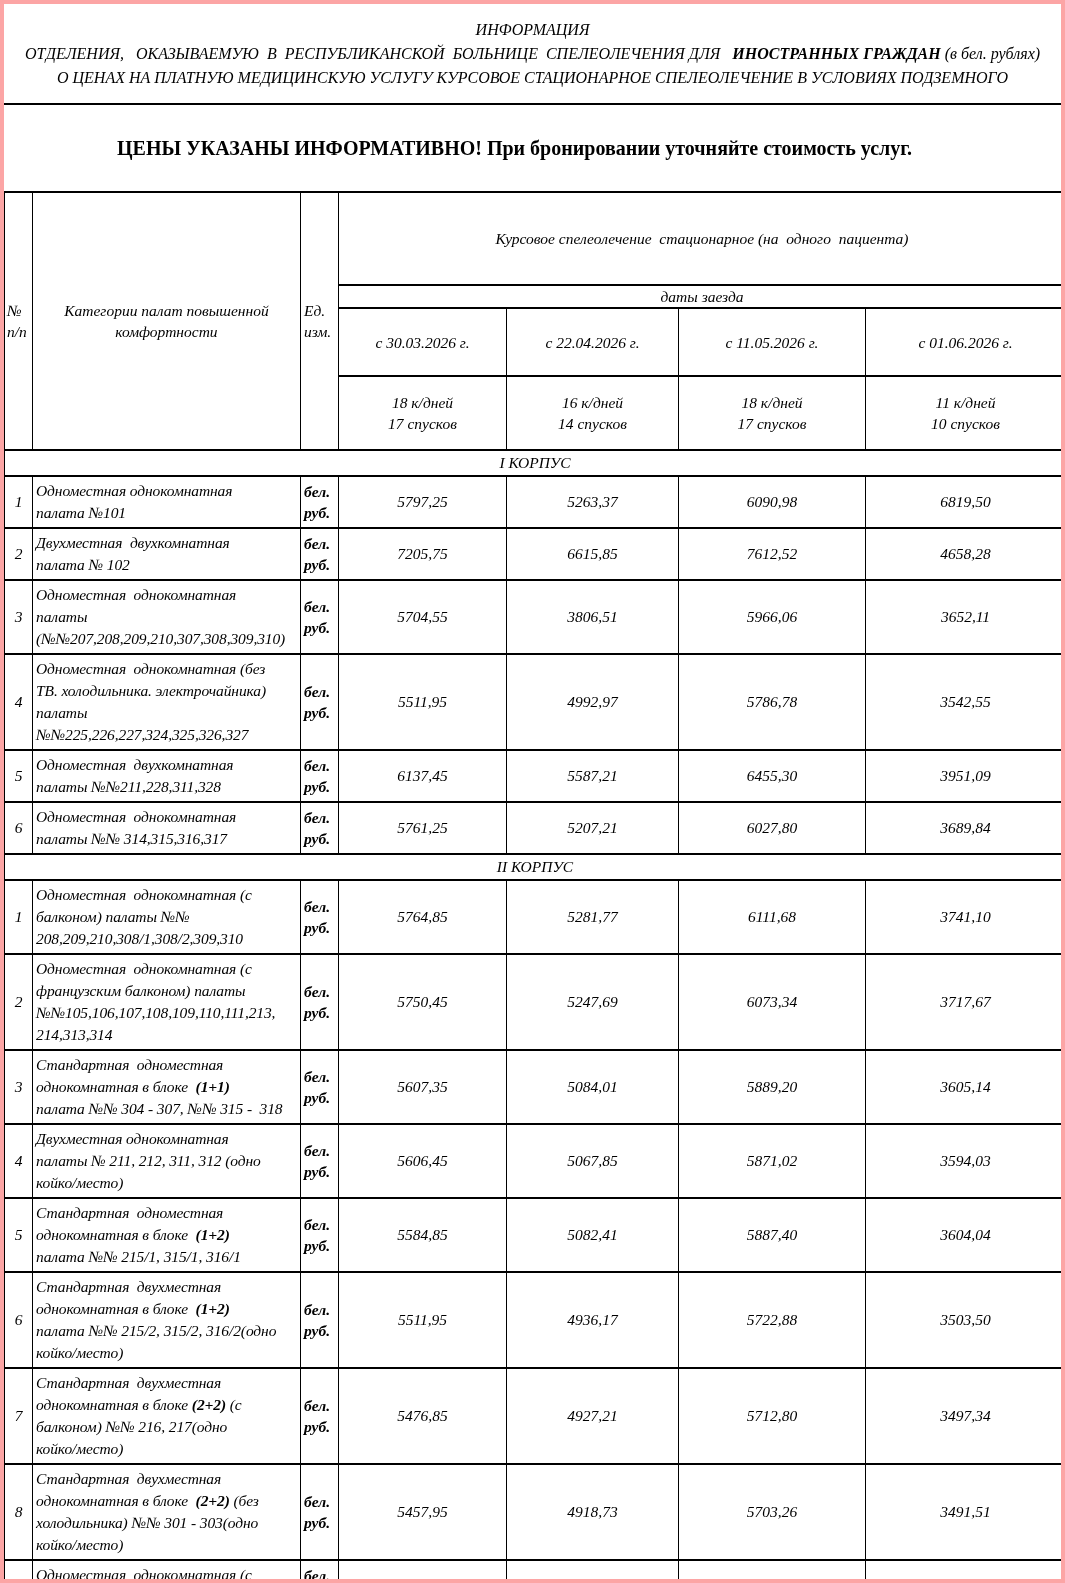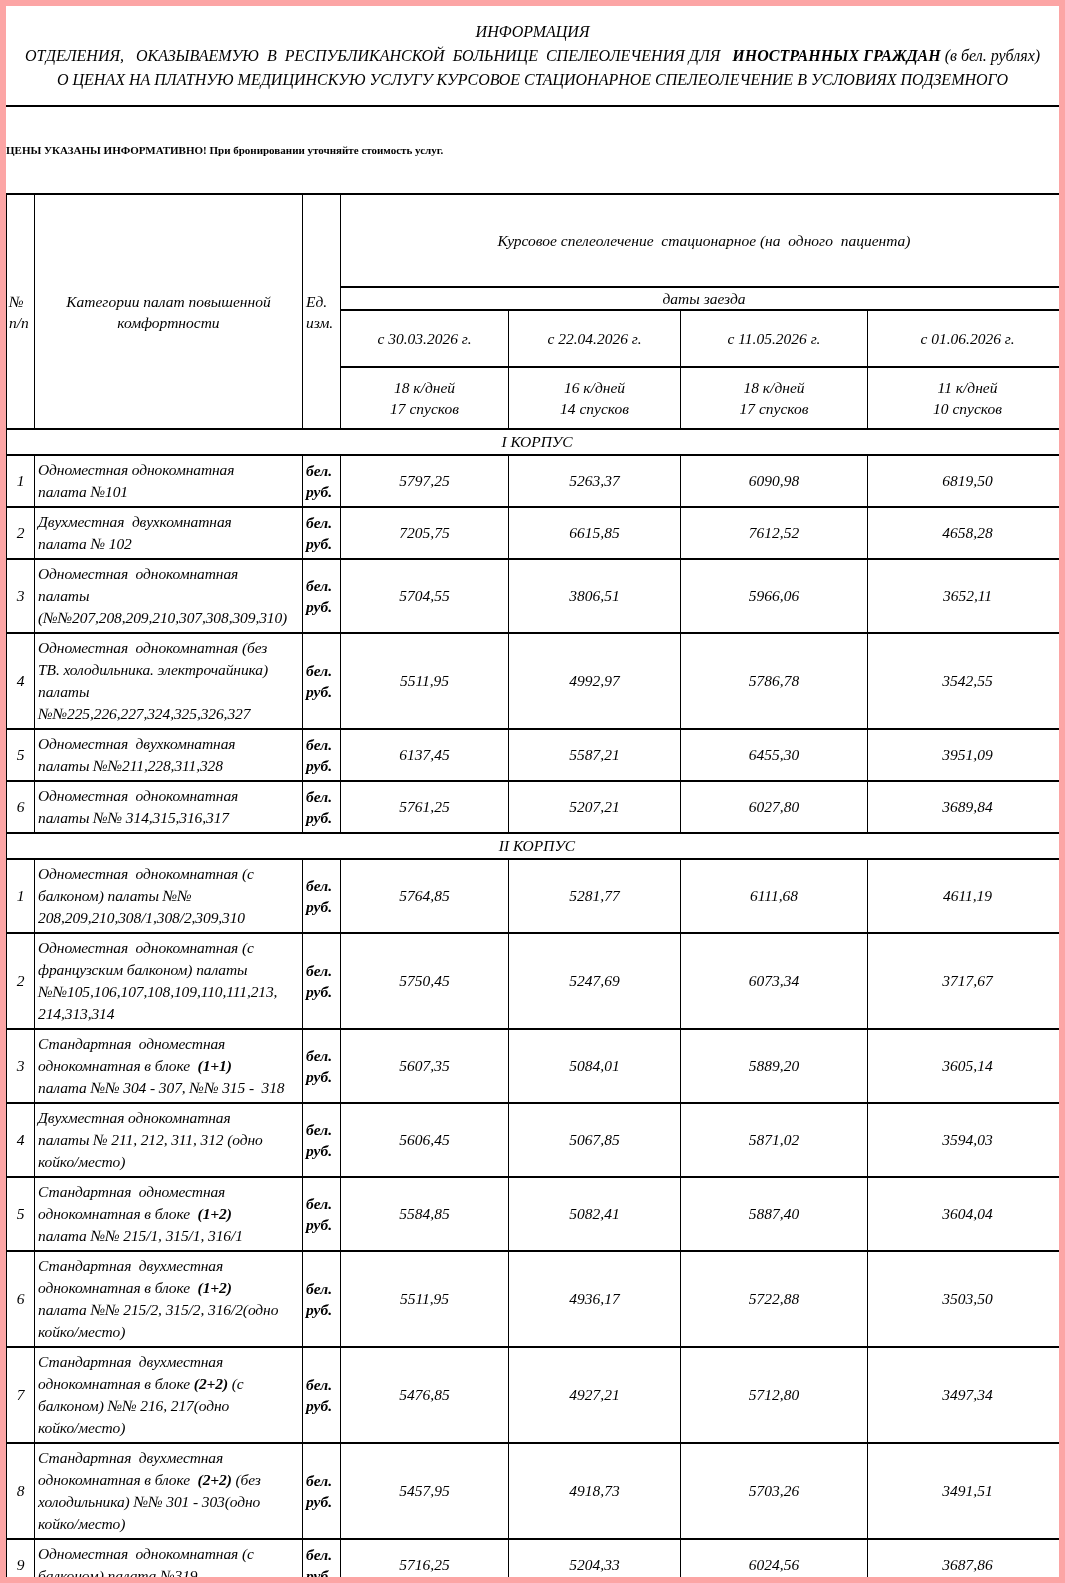"ИНФОРМАЦИЯ" .page { border: 6px solid #fca5a5 -> 4px solid #fca5a5 }
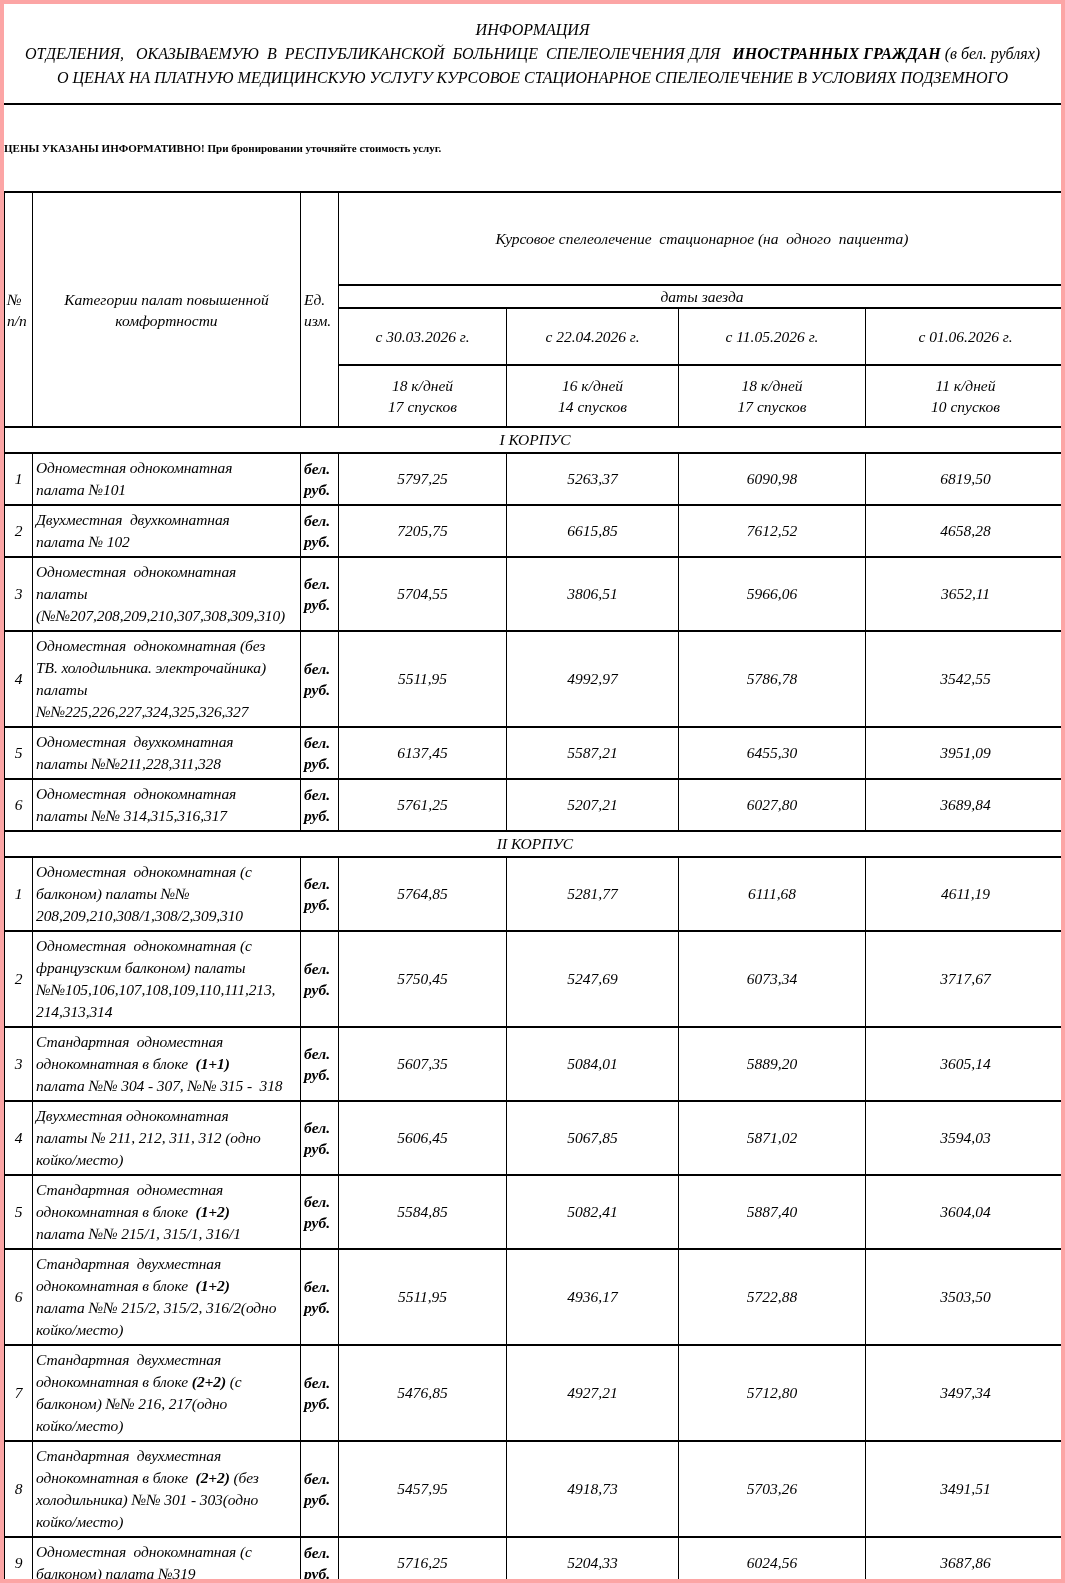"ЦЕНЫ УКАЗАНЫ ИНФОРМАТИВНО! При" .notice-block { font-size: 11px -> 20px; padding-left: none -> 113px }
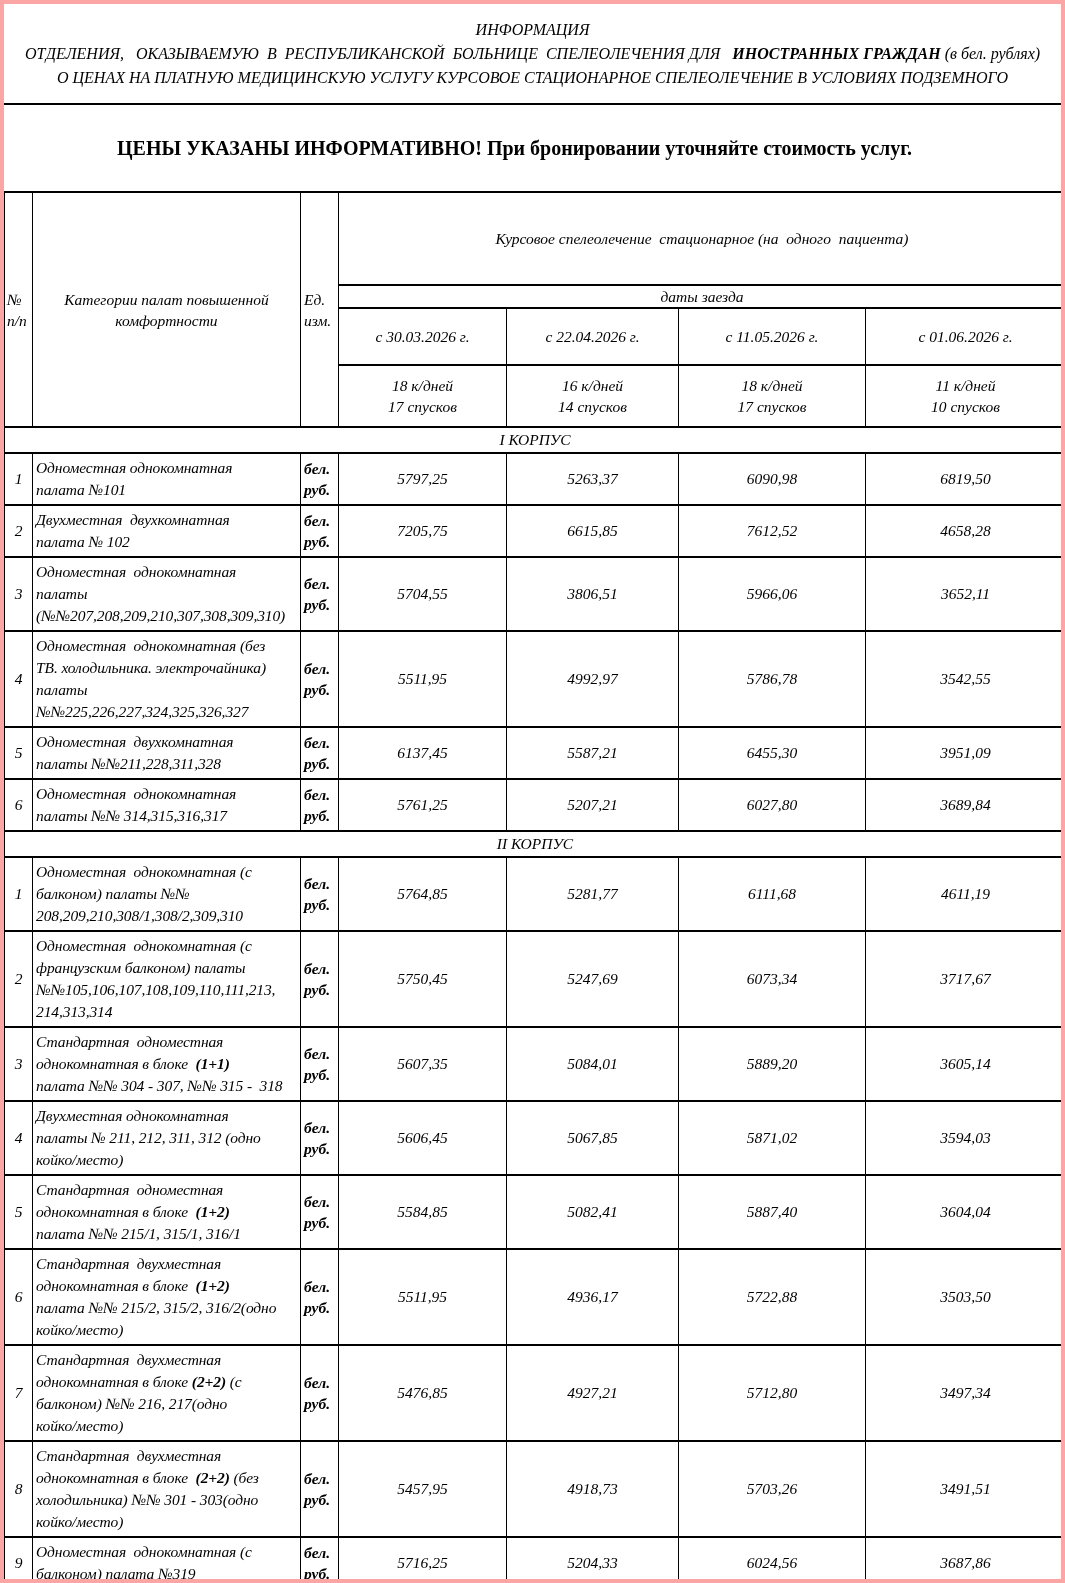"с 30.03.2026 г." tr.h-datecells { height: 57px -> 68px }
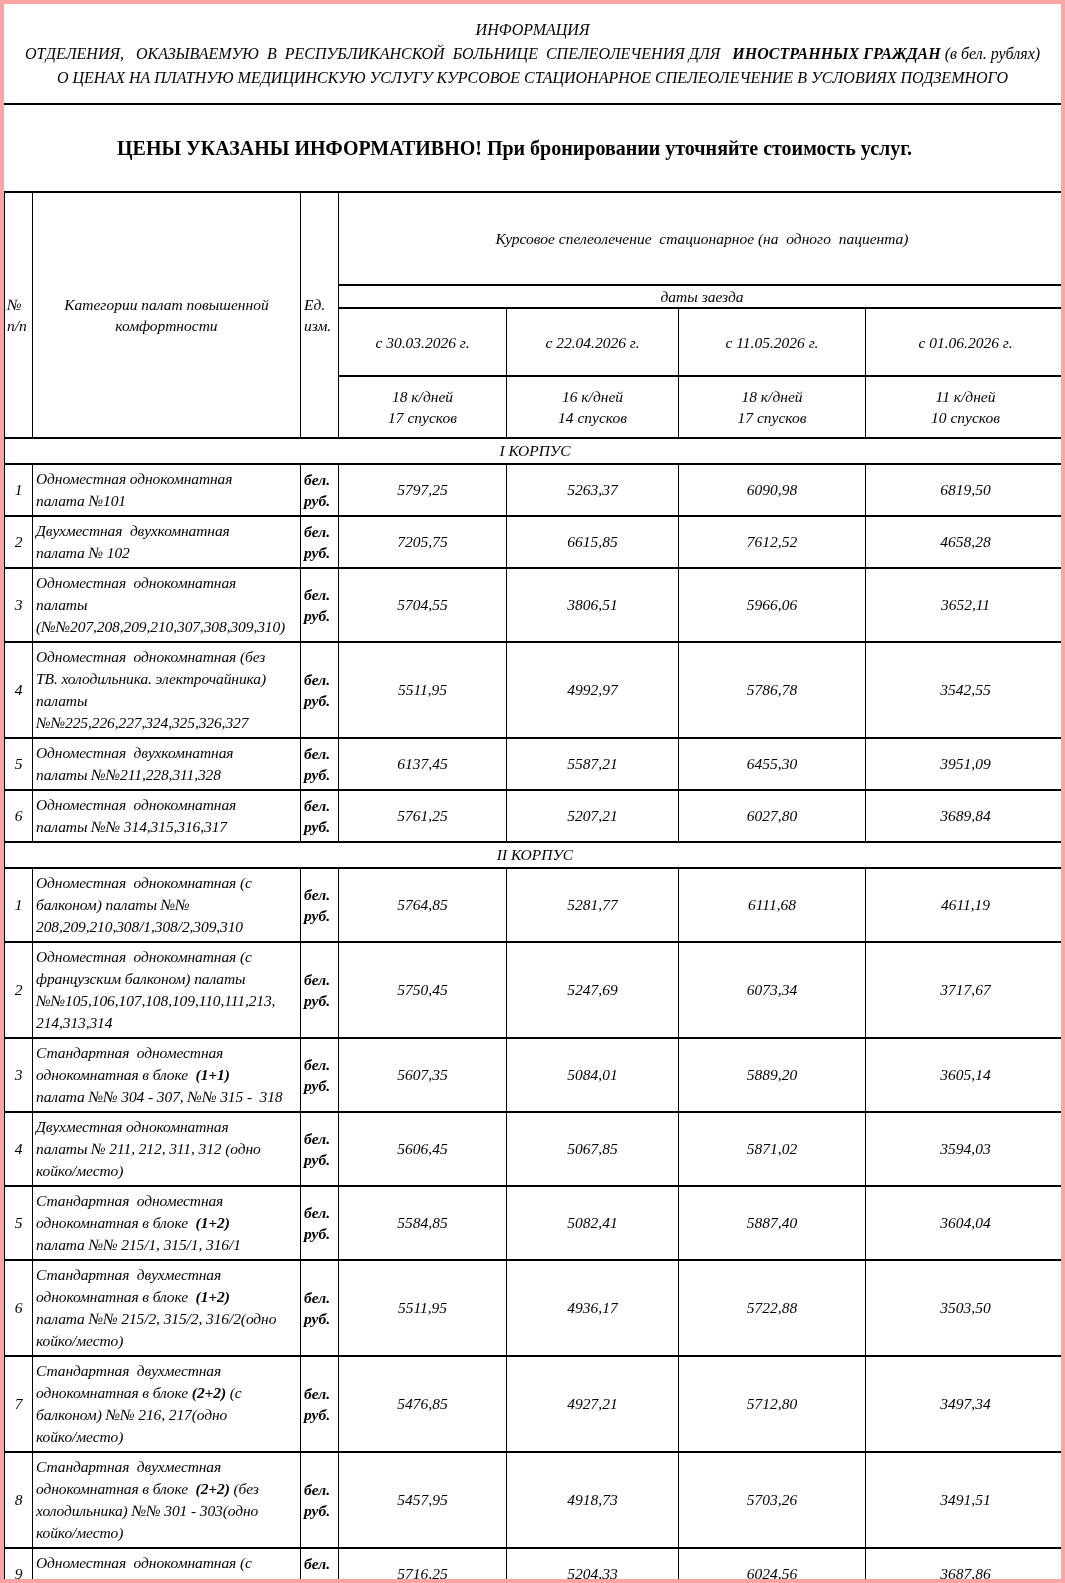"18 к/дней" tr.h-days { height: 62px -> 74px }
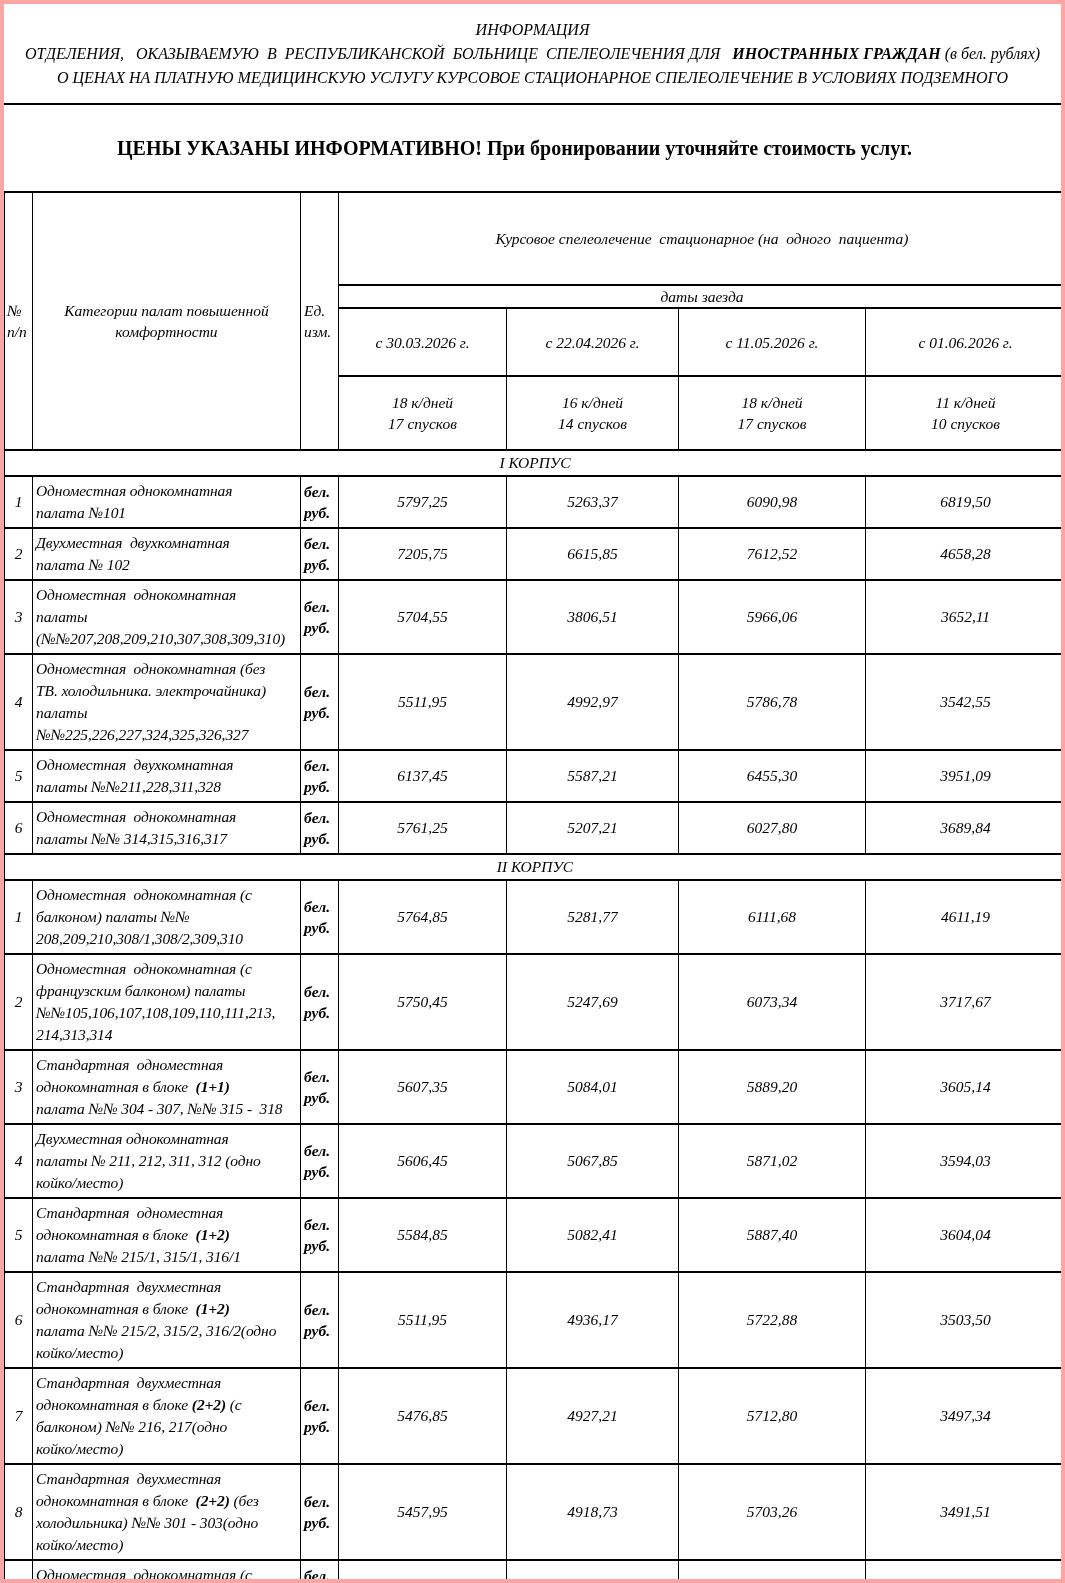"4611,19" td.price { text: 4611,19 -> 3741,10 }
